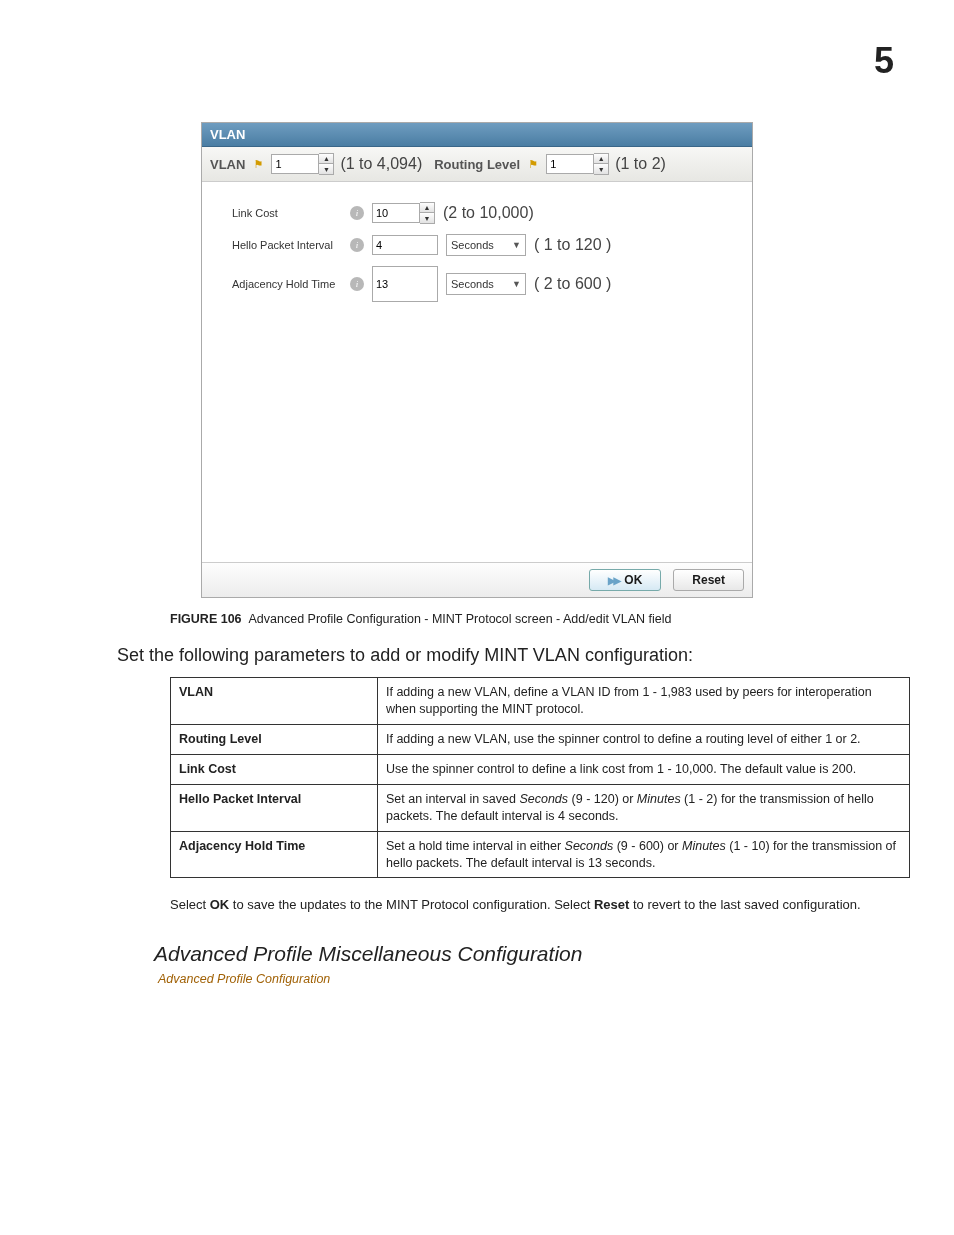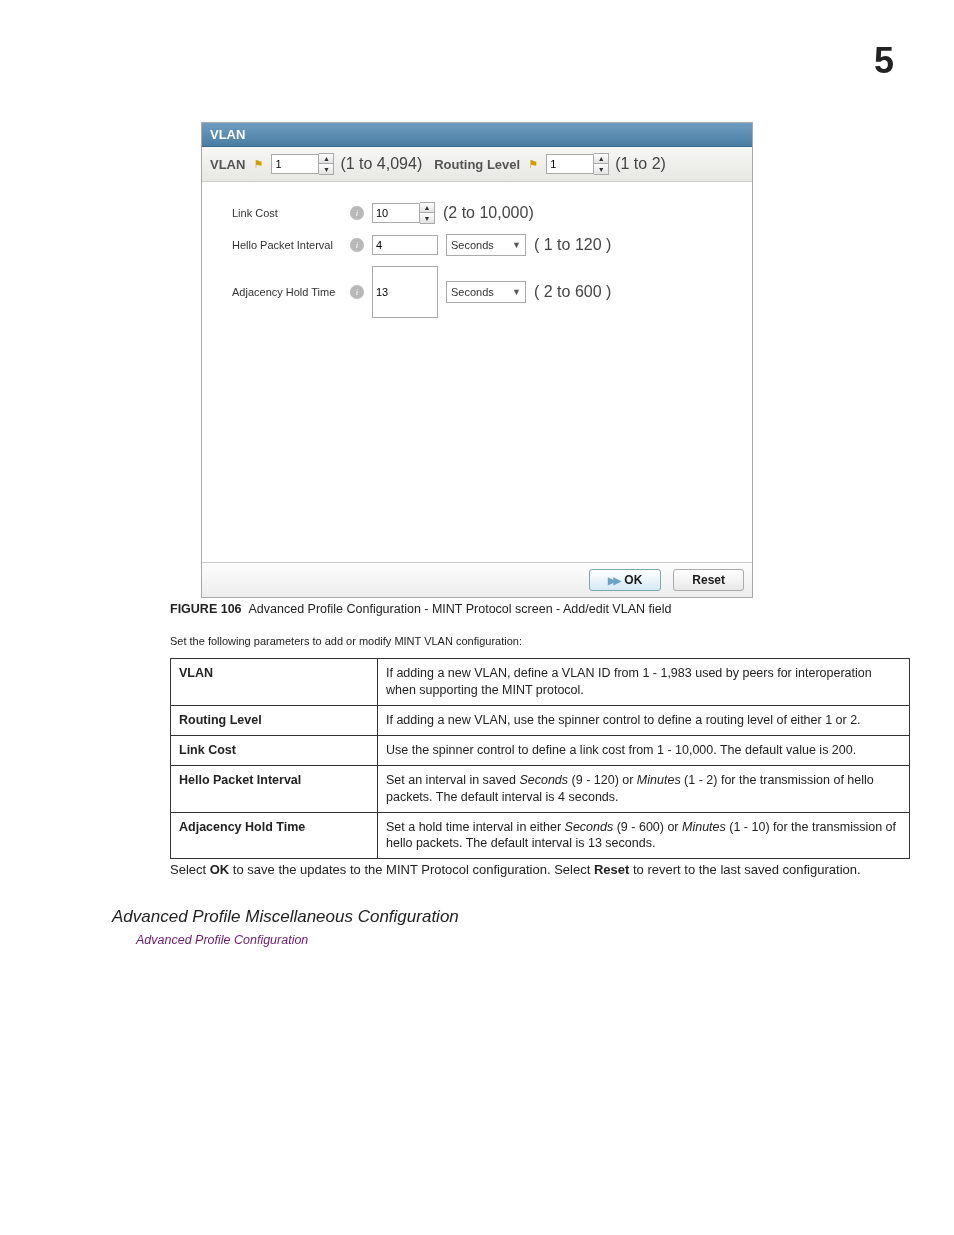"13" input { padding: 16px 3px -> 8px 3px }
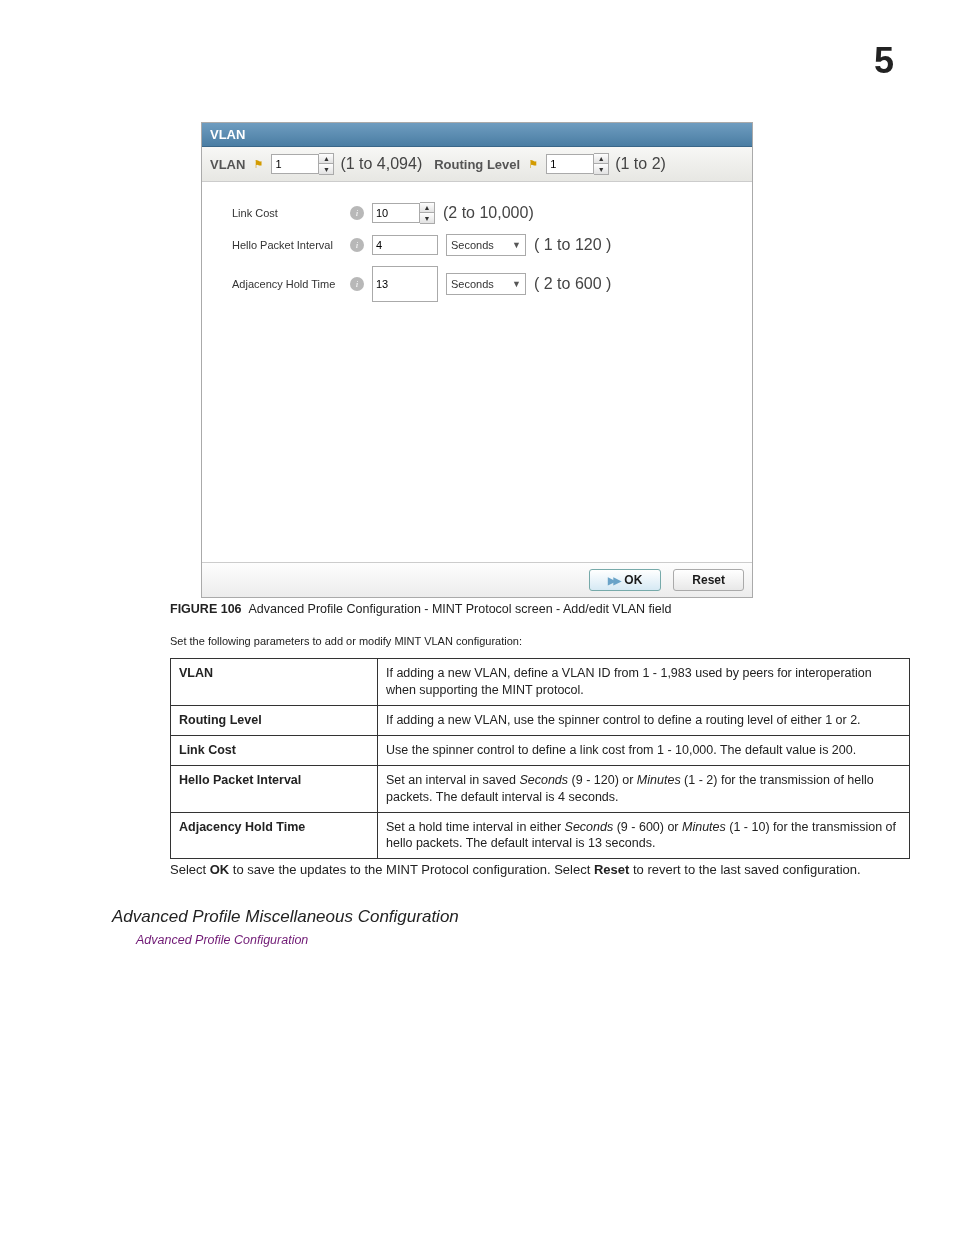"FIGURE 106 Advanced Profile" .caption { margin: 4px 0 18px 110px -> 14px 0 18px 110px }
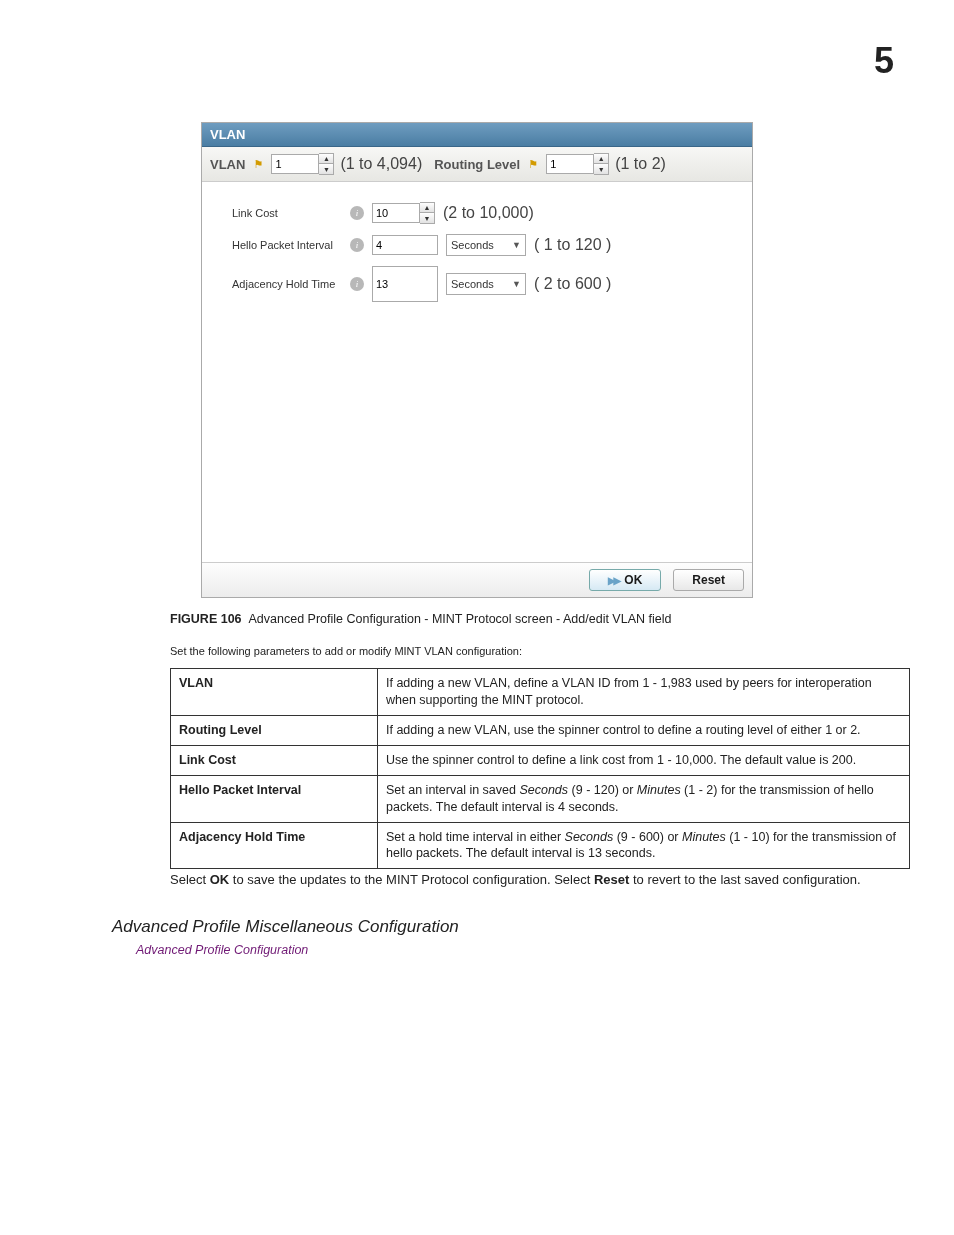"Set the following parameters to" .bodytext { font-size: 11px -> 18px; margin: 0 0 10px 110px -> 0 0 10px 57px }
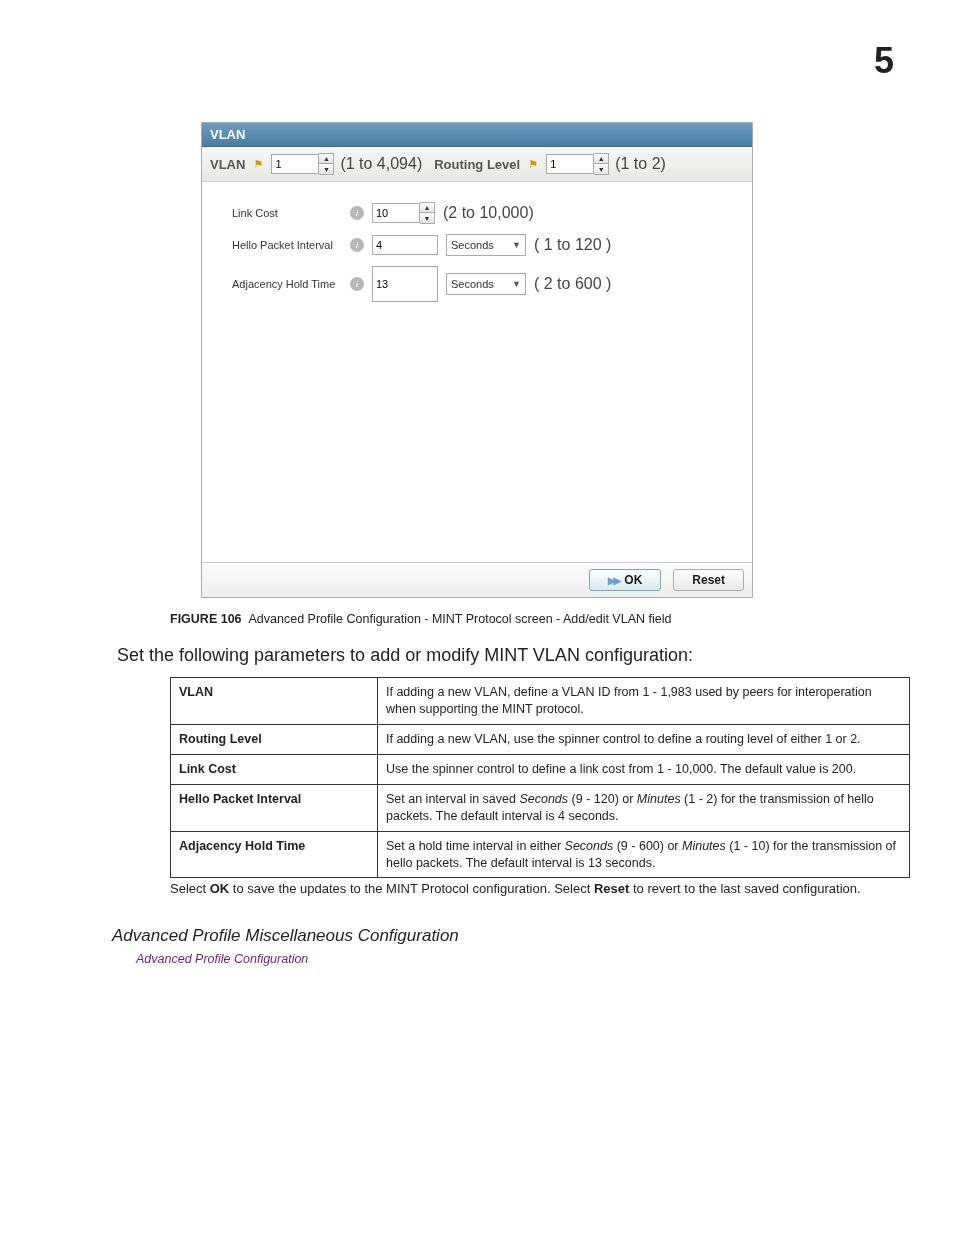"Select OK to save the" .aftertext { margin: 2px 0 22px 110px -> 18px 0 22px 110px }
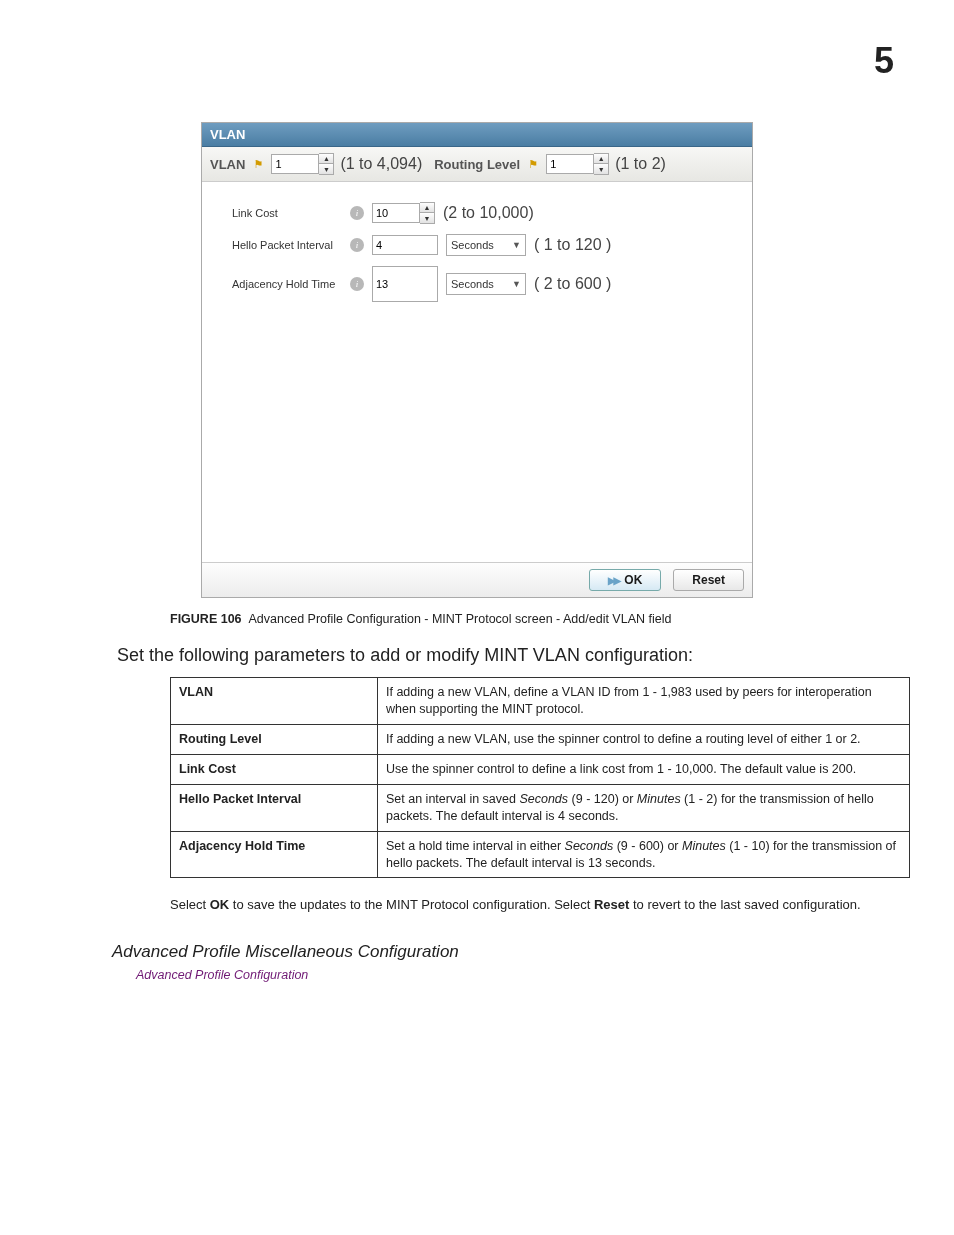"Advanced Profile Miscellaneous" h2.section { font-size: 17px -> 21px; margin: 28px 0 6px 52px -> 28px 0 6px 94px }
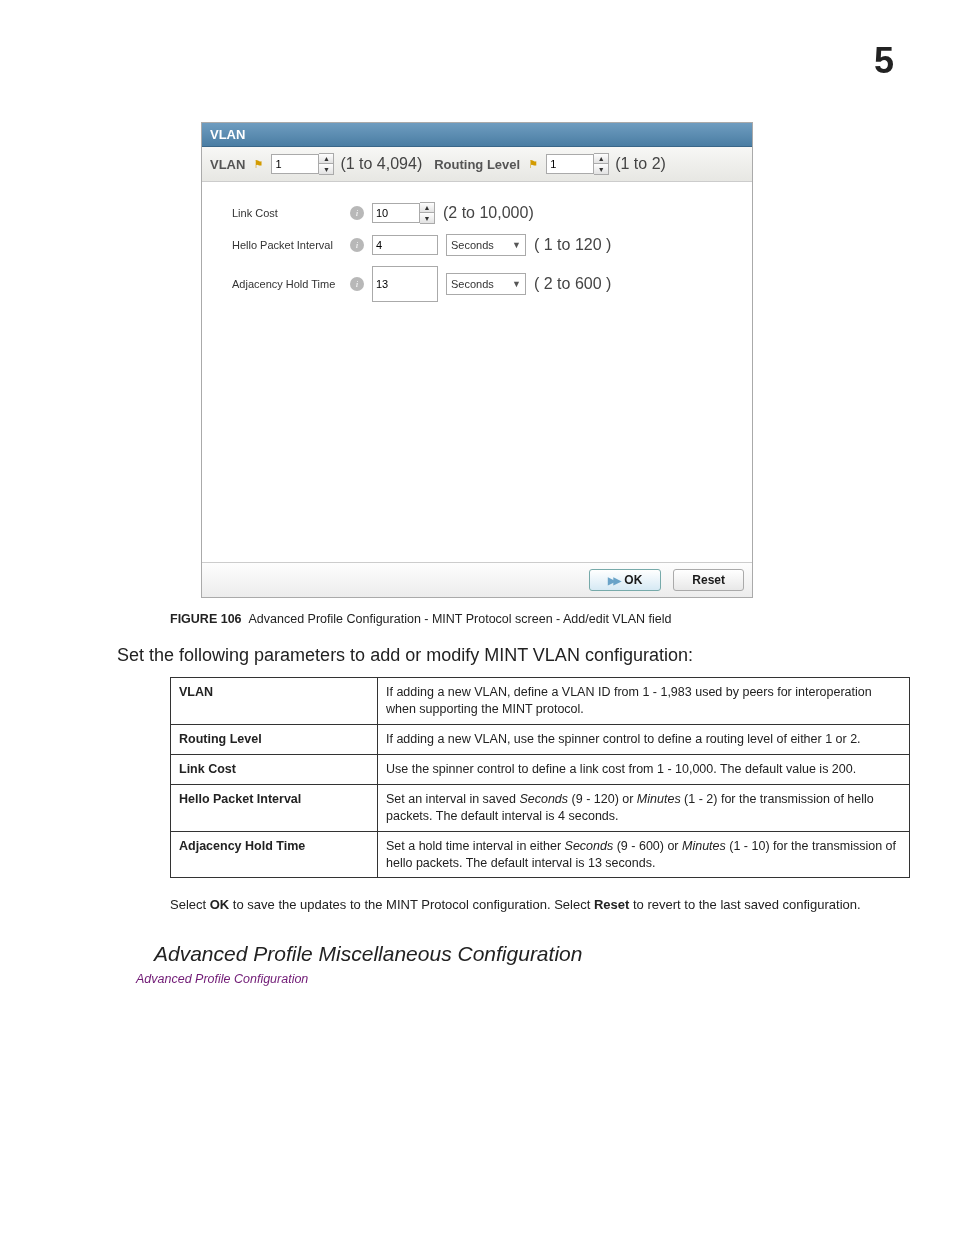"Advanced Profile Configuration" .linklike { color: #701a75 -> #a16207; margin-left: 76px -> 98px }
